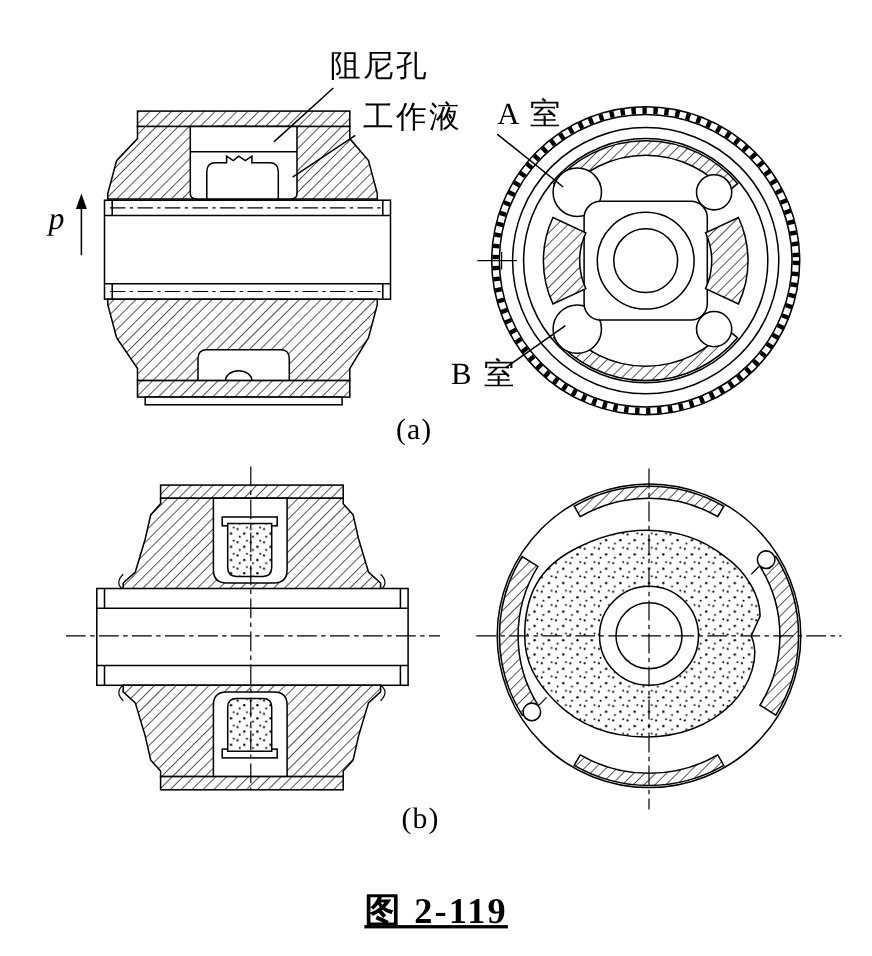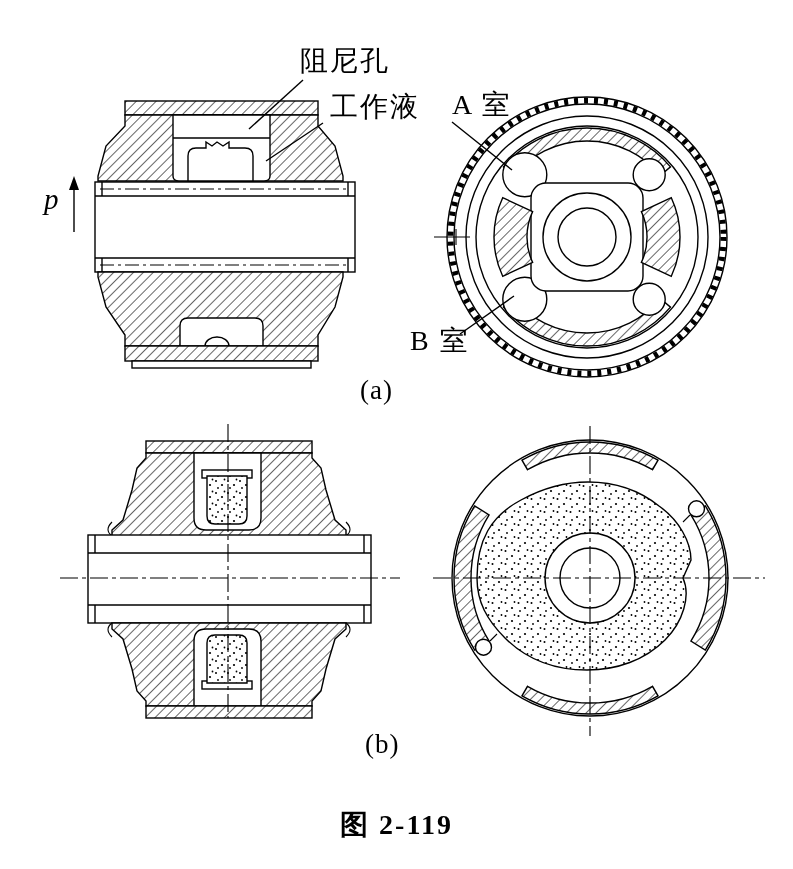"图 2-119" .caption { font-size: 28px -> 33px; text-decoration: none -> underline }
